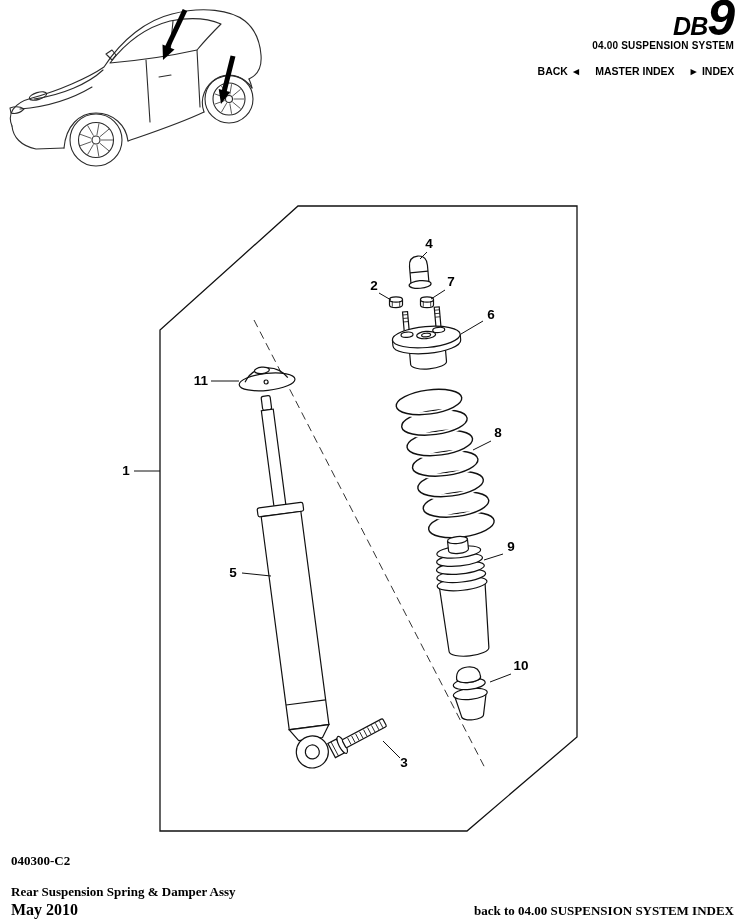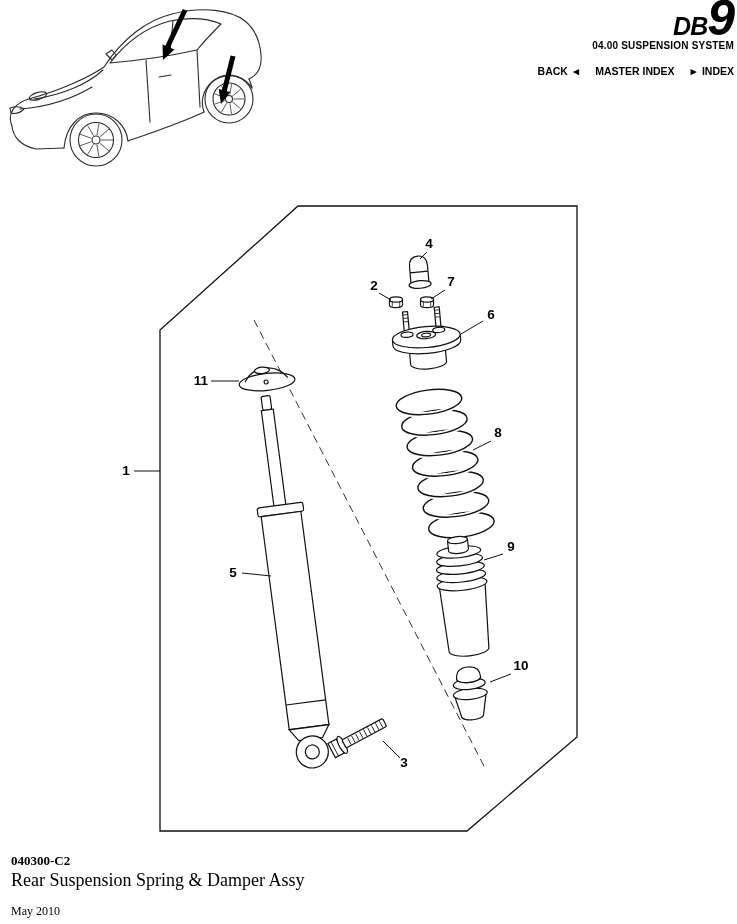"Rear Suspension Spring & Damper" .assembly-title { font-size: 18px -> 13px; font-weight: normal -> bold; margin-top: 1px -> 15px }
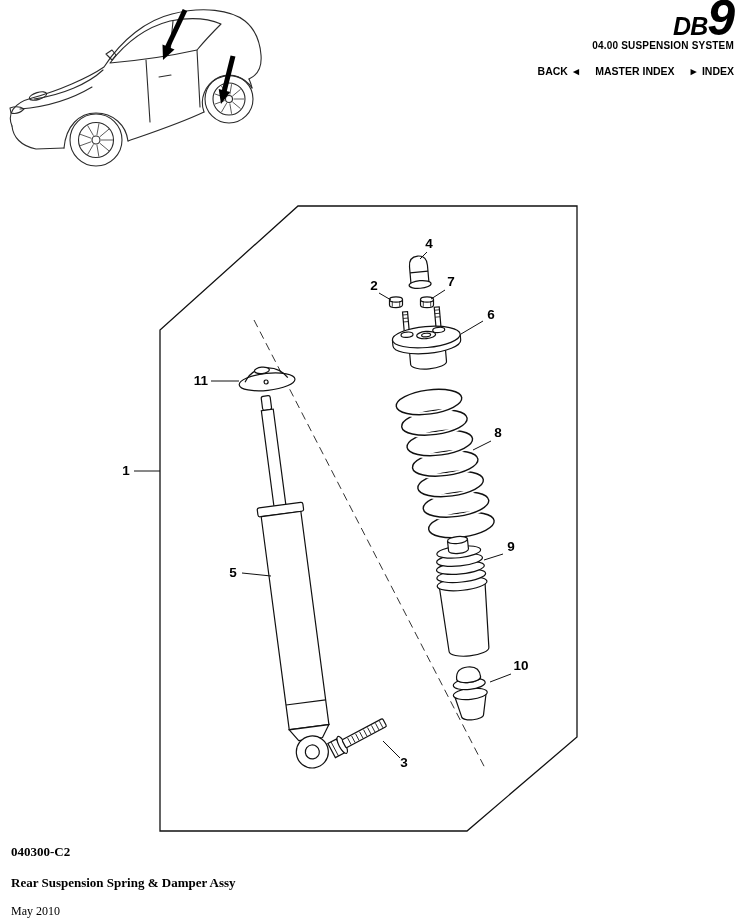"May 2010" .date { font-size: 12px -> 16px; font-weight: normal -> bold; margin-top: 13px -> 1px }
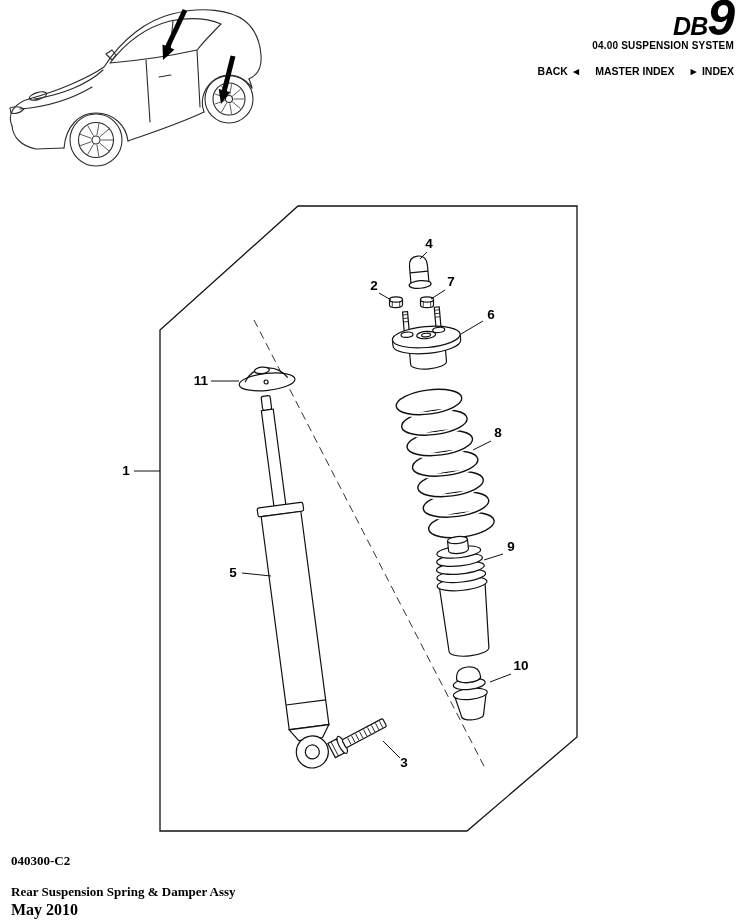"back to 04.00 SUSPENSION SYSTEM" div.footer-right { html: none -> <div>back to 04.00 SUSPENSION SYSTEM INDEX</div> }
